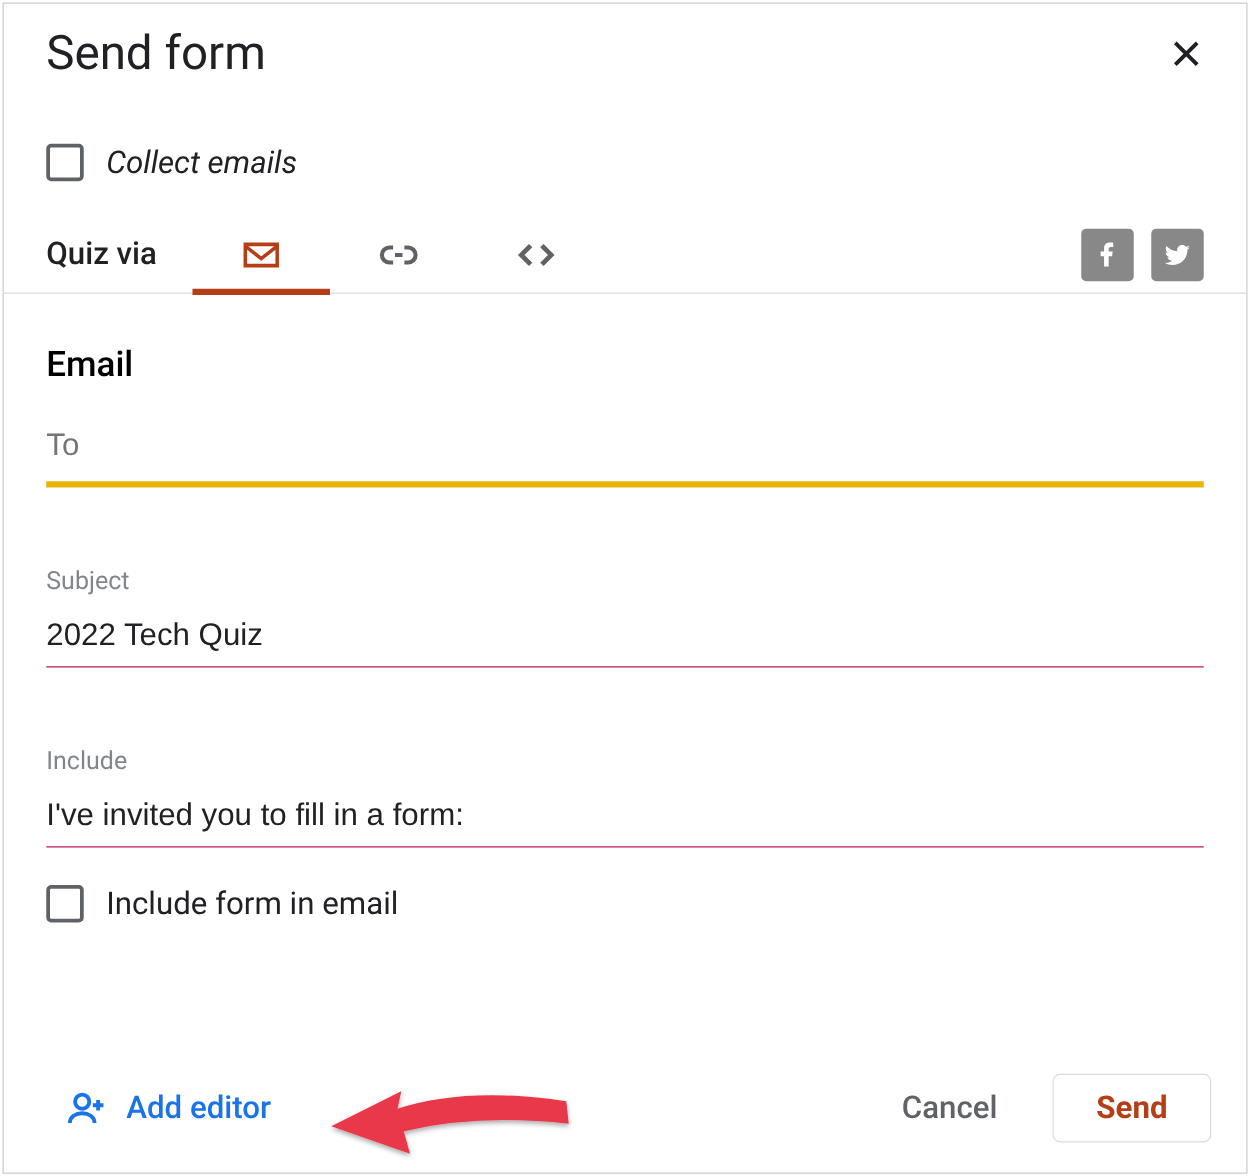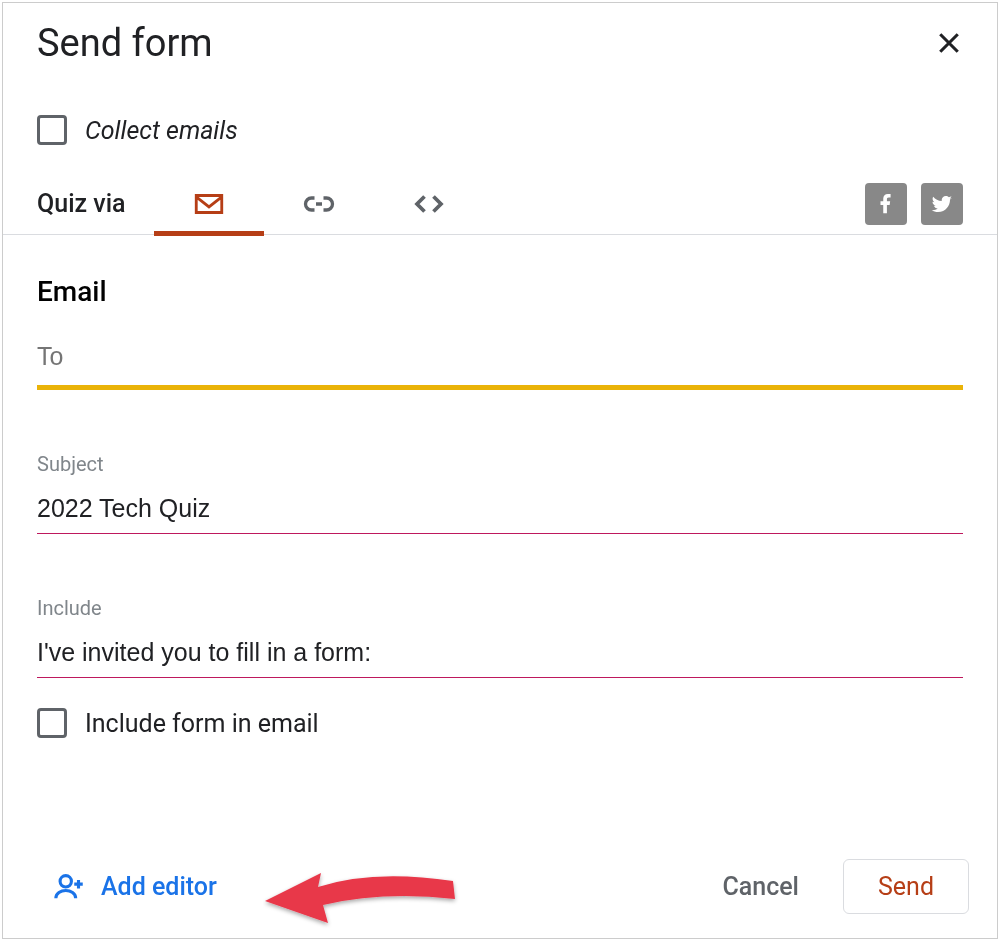"Send" .send-btn { font-weight: 400 -> 700 }
